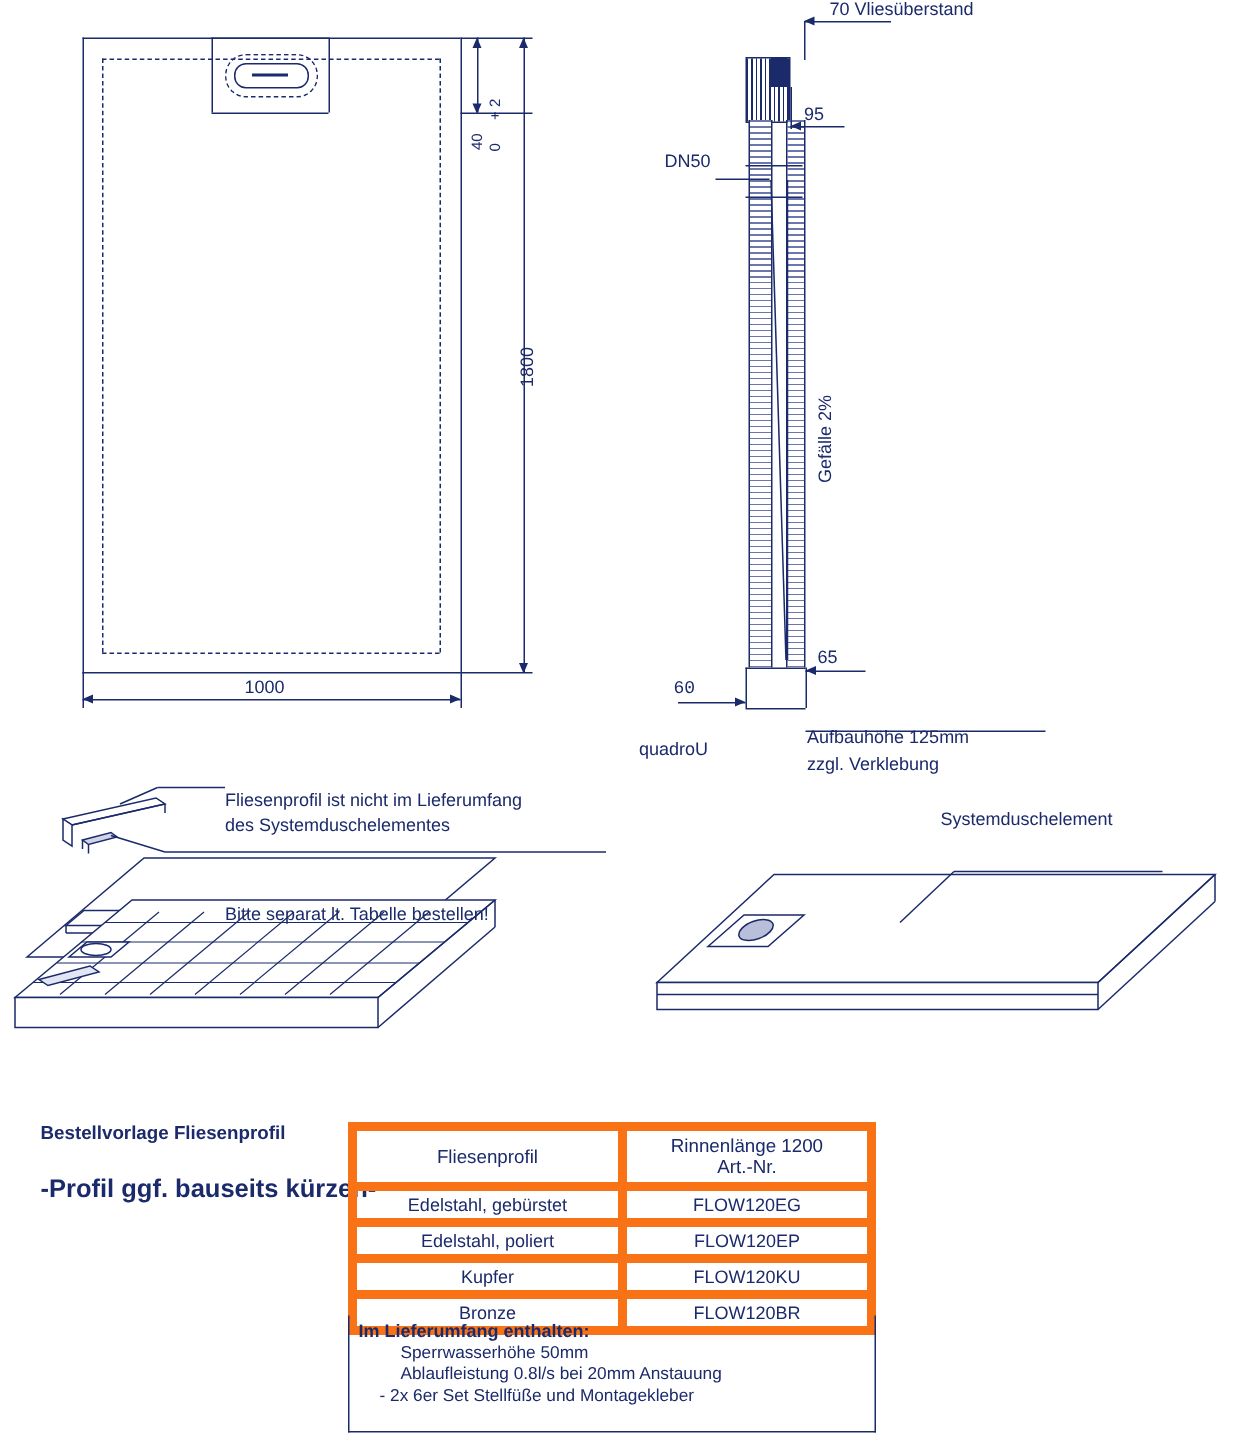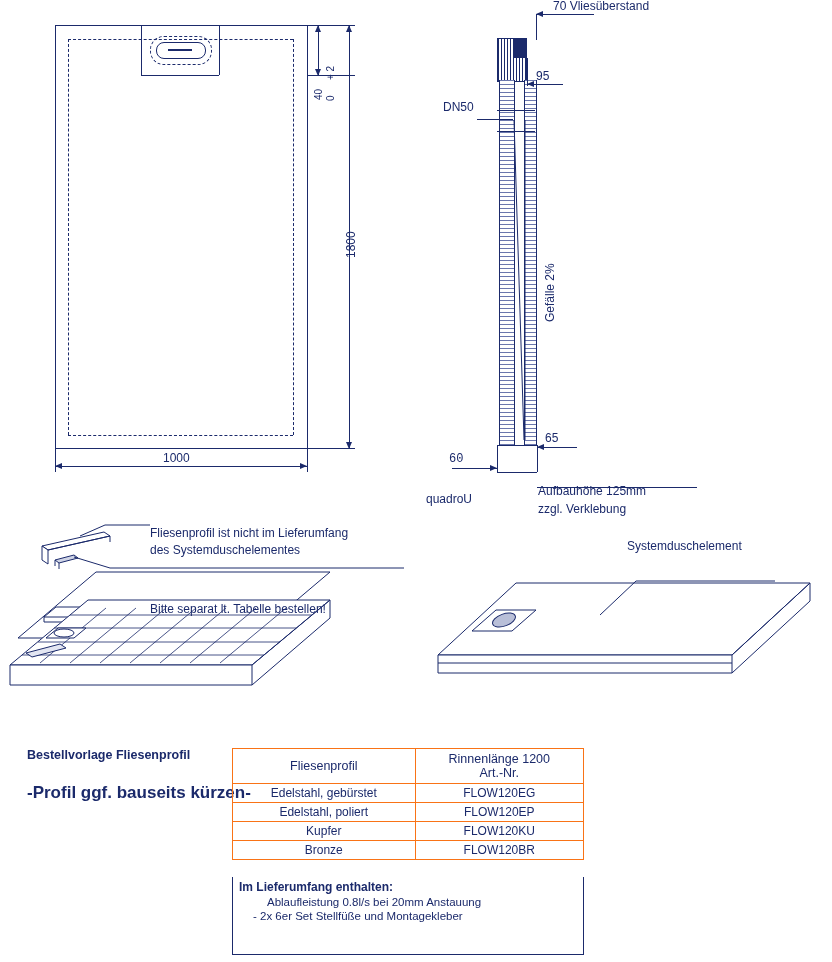"Fliesenprofil" table.parts td, table.parts th { border: 1px solid #f97316 -> 6px solid #f97316 }
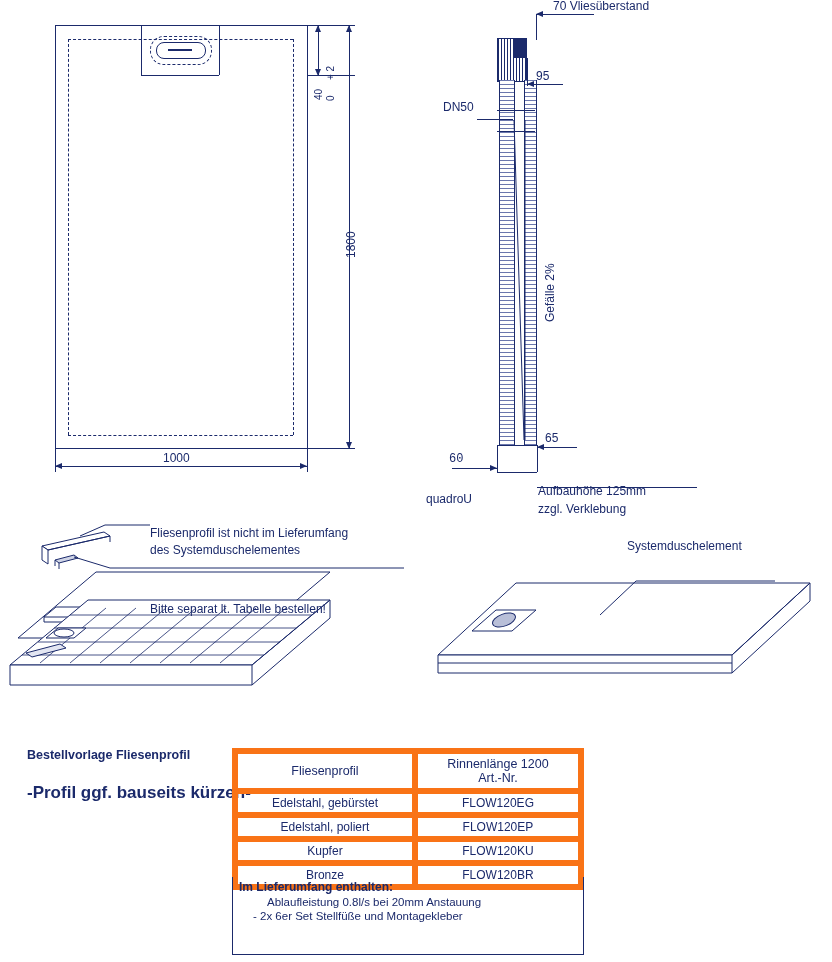"Sperrwasserhöhe 50mm" div.li2 { html: none -> <div>Sperrwasserhöhe 50mm</div> }
